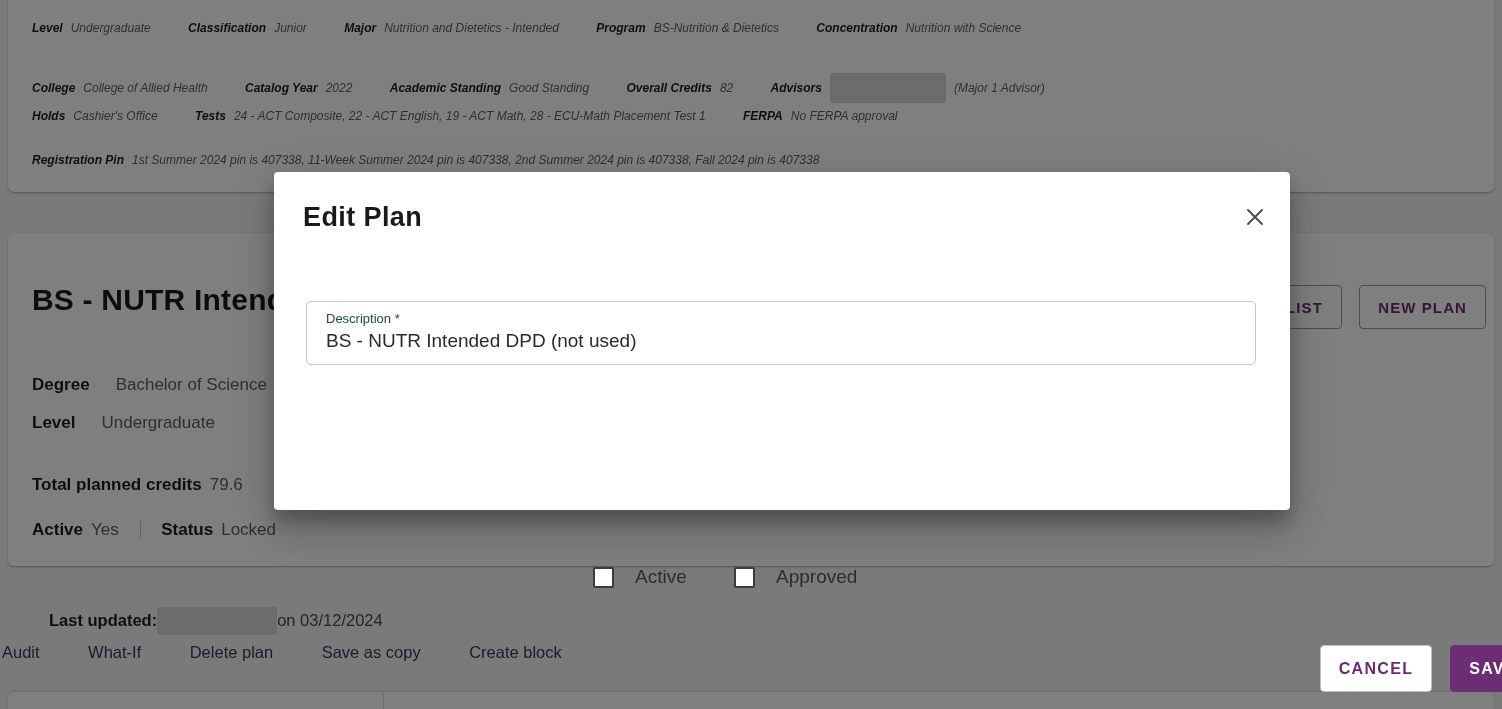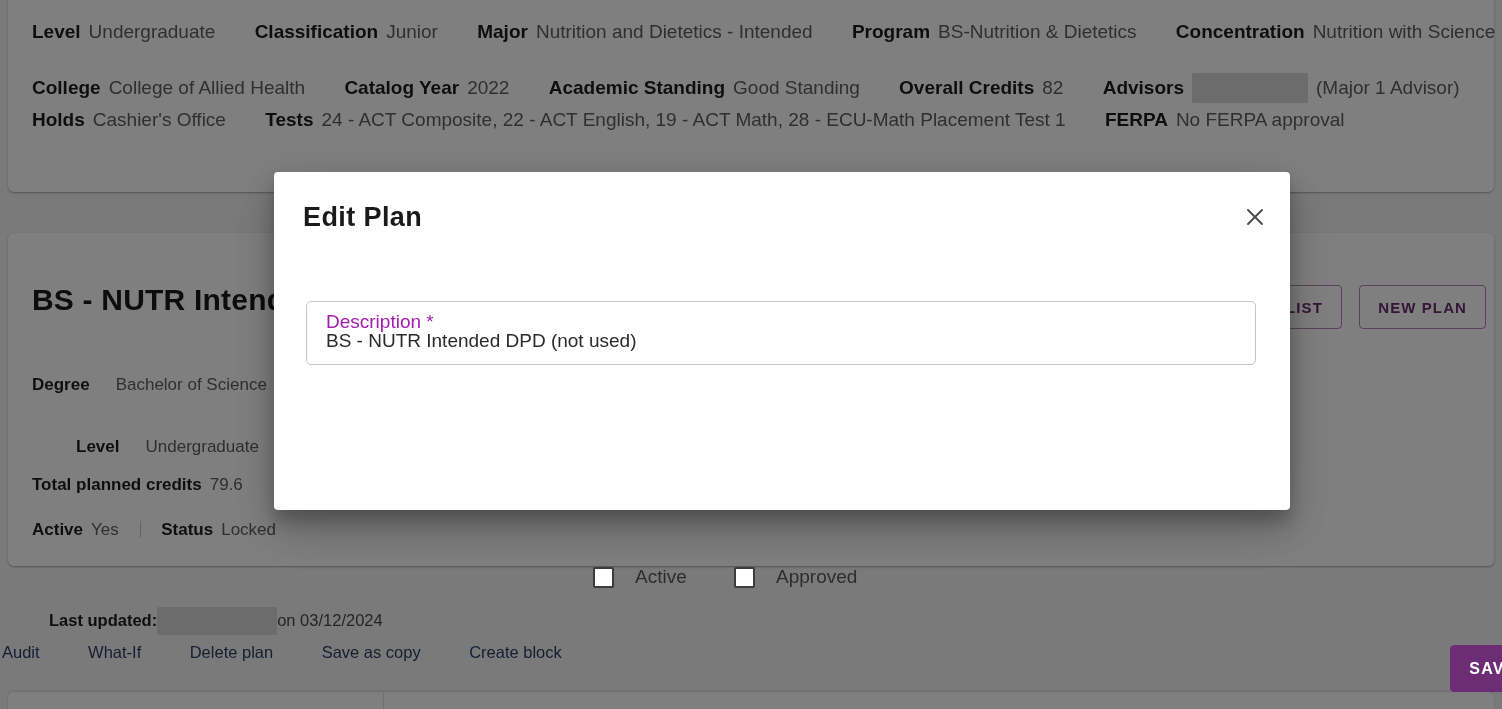"Level Undergraduate Classification" .info-row { font-size: 19px -> 12px; font-style: none -> italic }
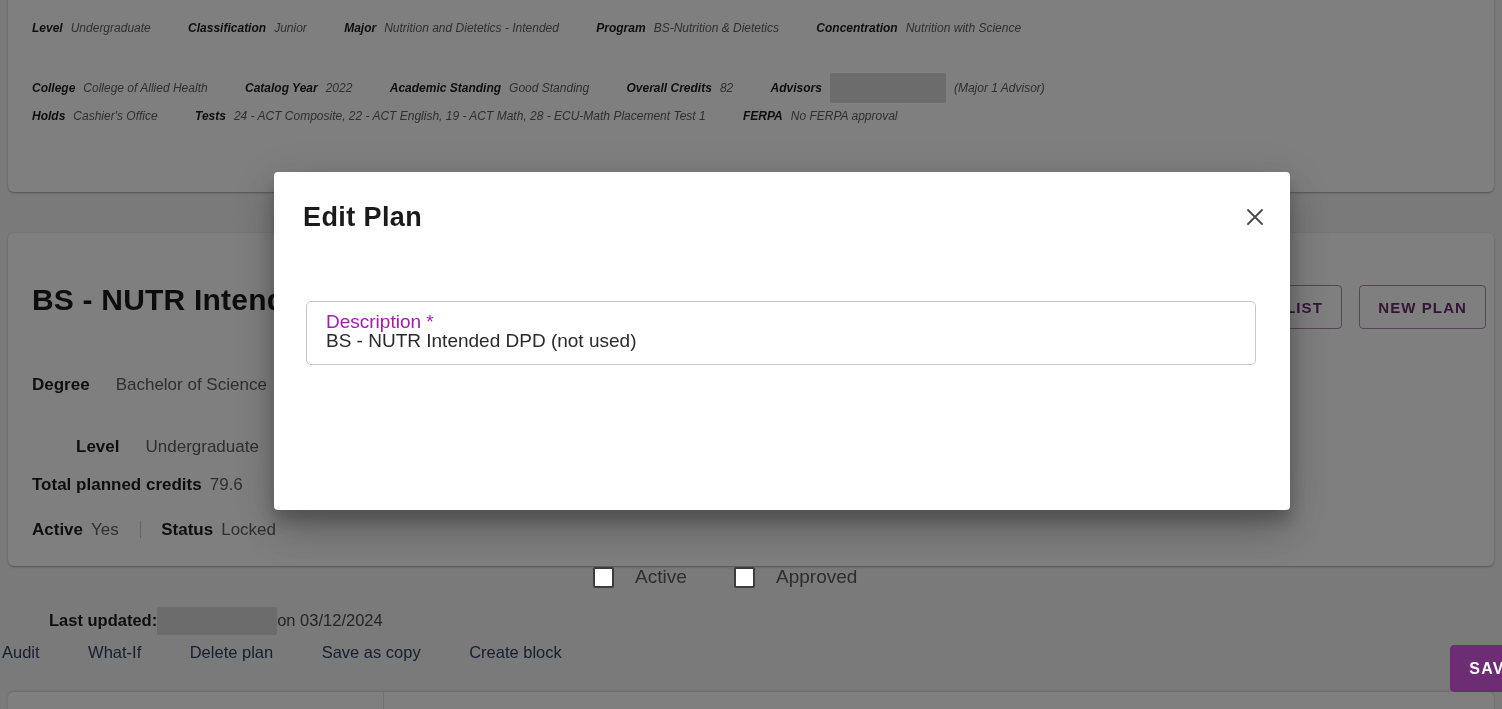"Registration Pin 1st Summer 2024" div.info-row { html: none -> <div> <span>Registration Pin</span><span></span><span>1st Summer 2024 pin is 407338, 11-Week Summer 2024 pin is 407338, 2nd Summer 2024 pin is 407338, Fall 2024 pin is 407338</span> </div> }
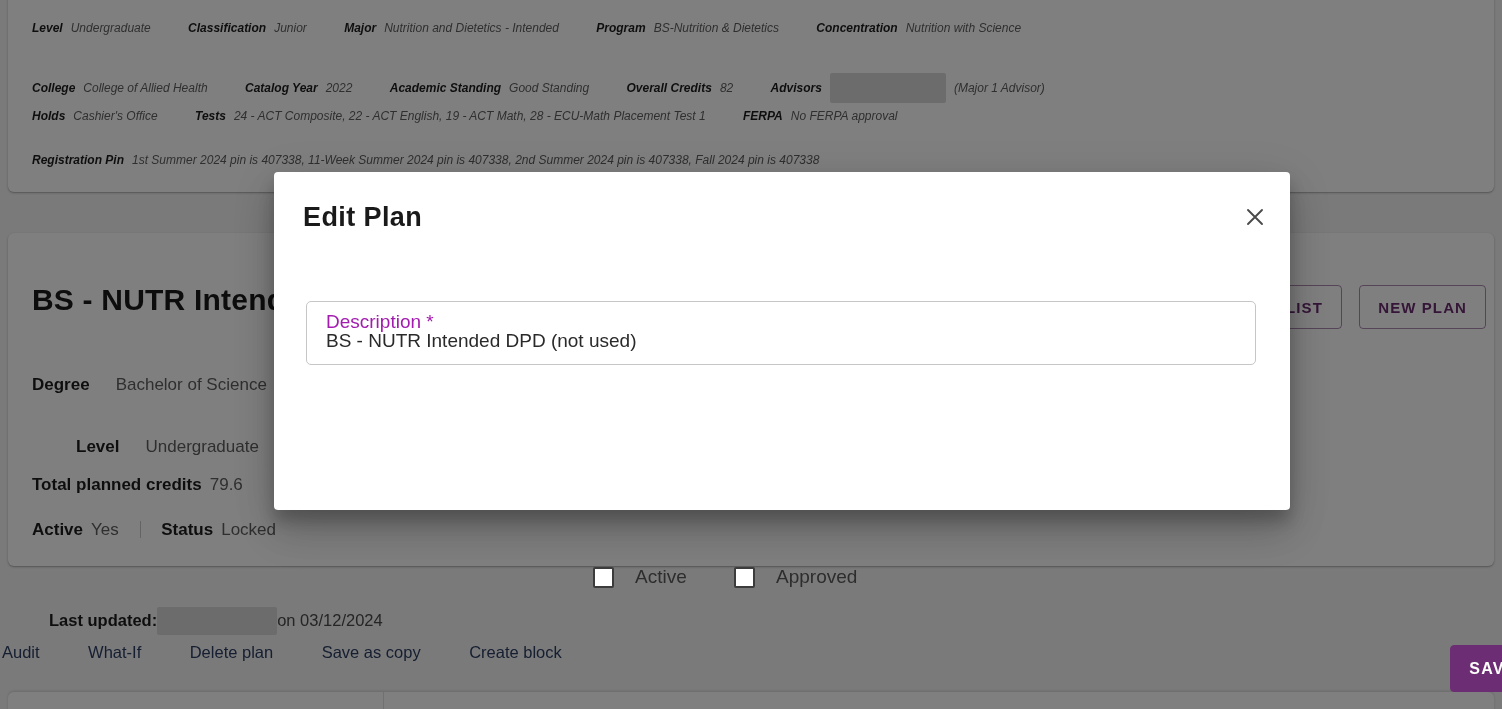"Description *" #desc-label { color: #a21caf -> #14532d; font-size: 19px -> 13px }
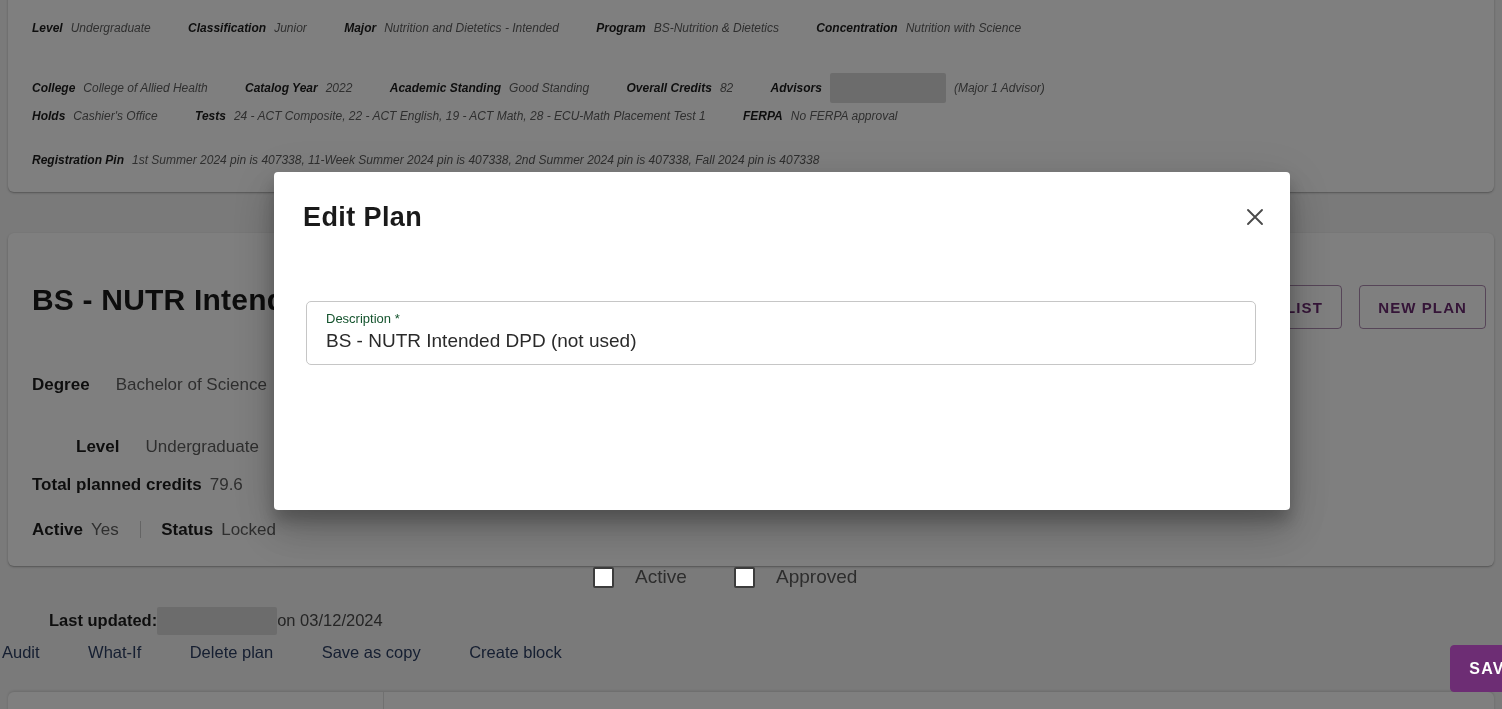"Level Undergraduate" #pl-level { margin-left: 44px -> none; top: 205px -> 181px }
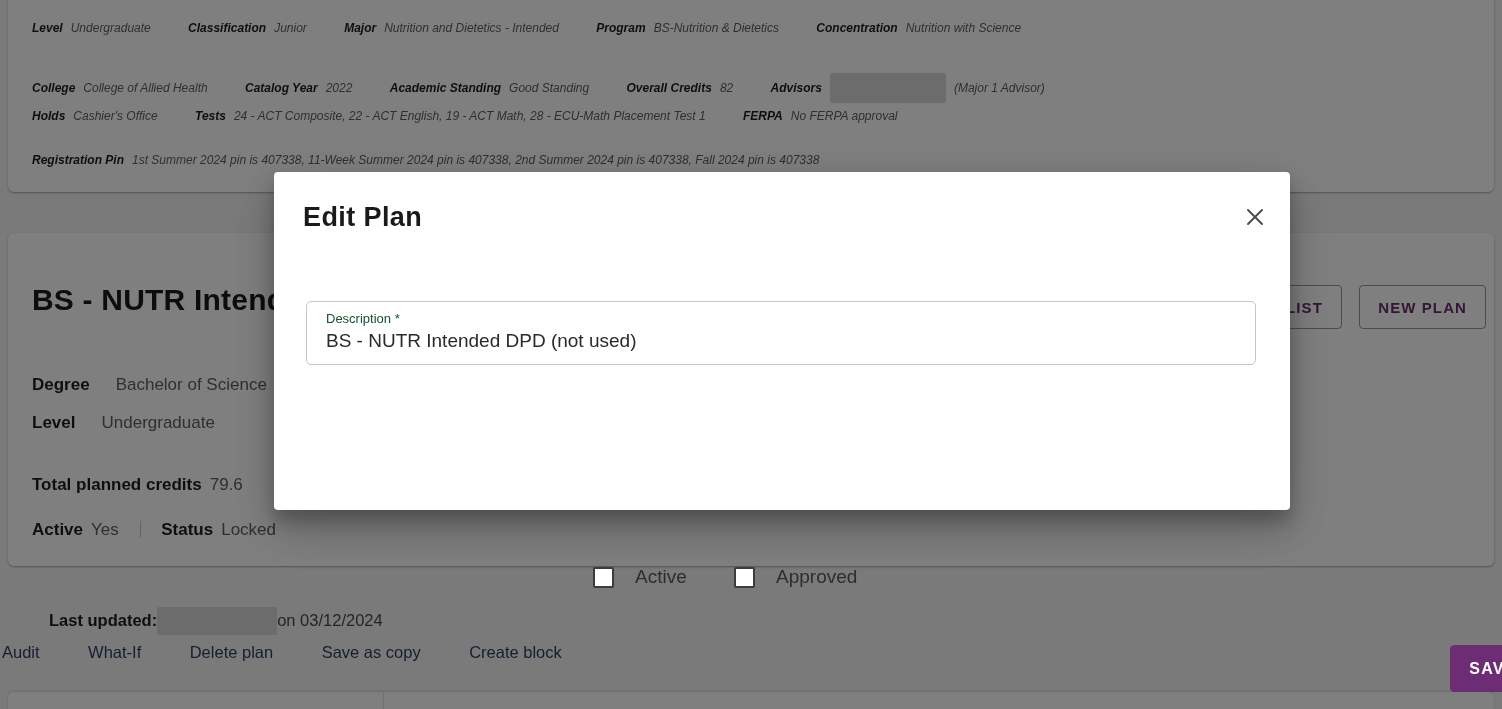"CANCEL" button.dlg-btn { html: none -> <button>CANCEL</button> }
